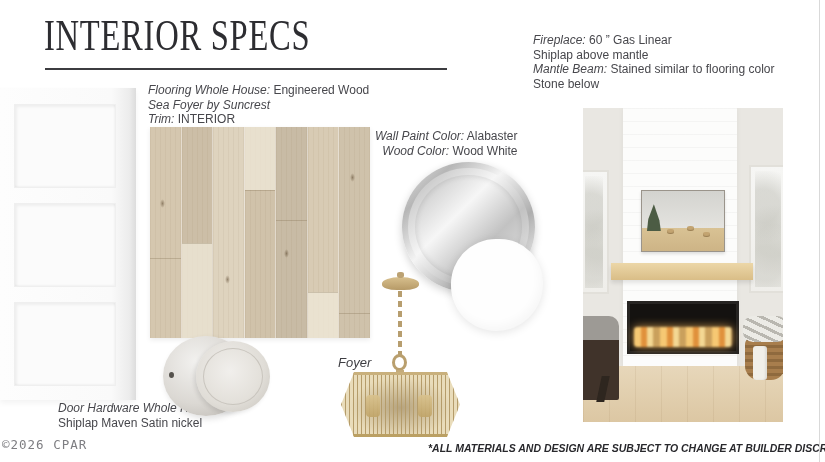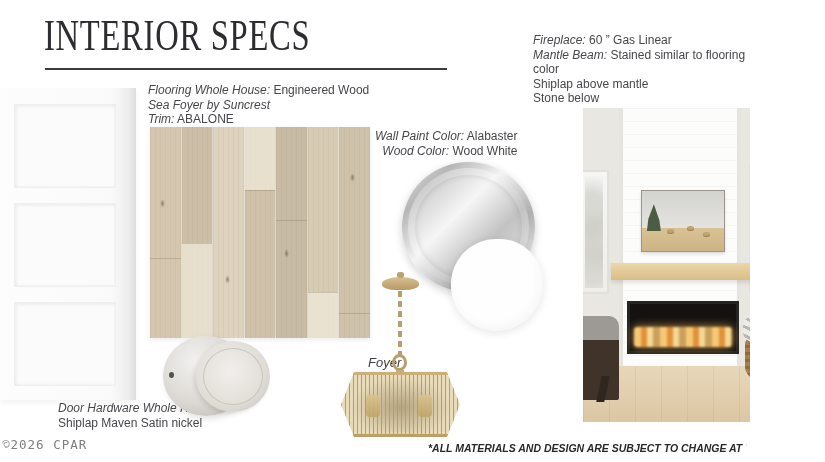"INTERIOR SPECS" .board { border-radius: 31px -> none; width: 750px -> 825px }
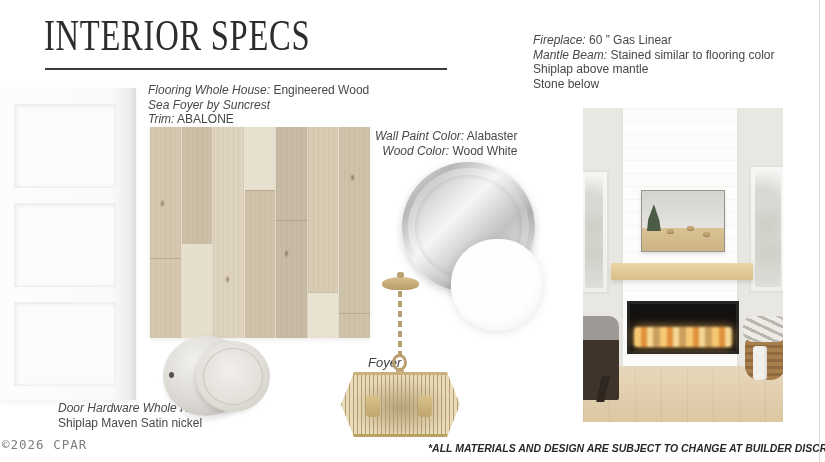"Mantle Beam: Stained similar to" div { order: before "Shiplap above mantle" -> after "Shiplap above mantle" }
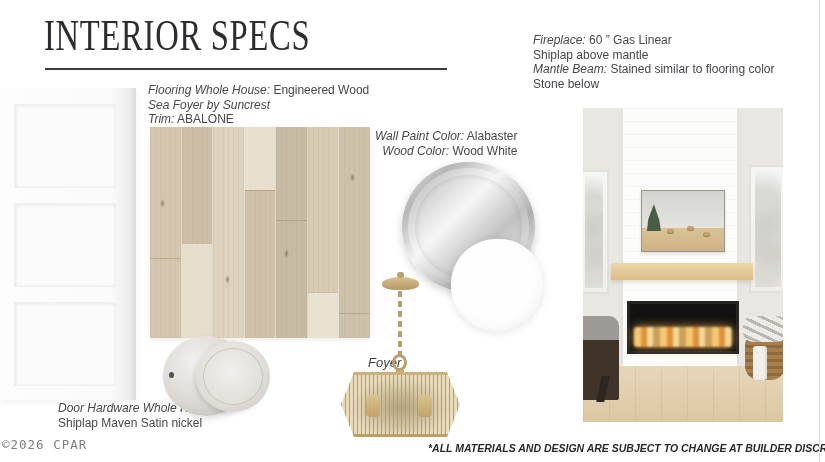"ABALONE" span { text: ABALONE -> INTERIOR }
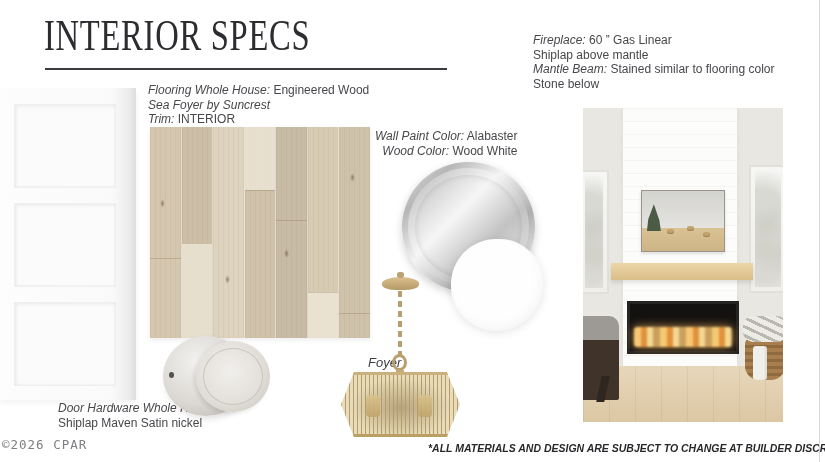"Foyer" .foyer-label { left: 368px -> 338px }
